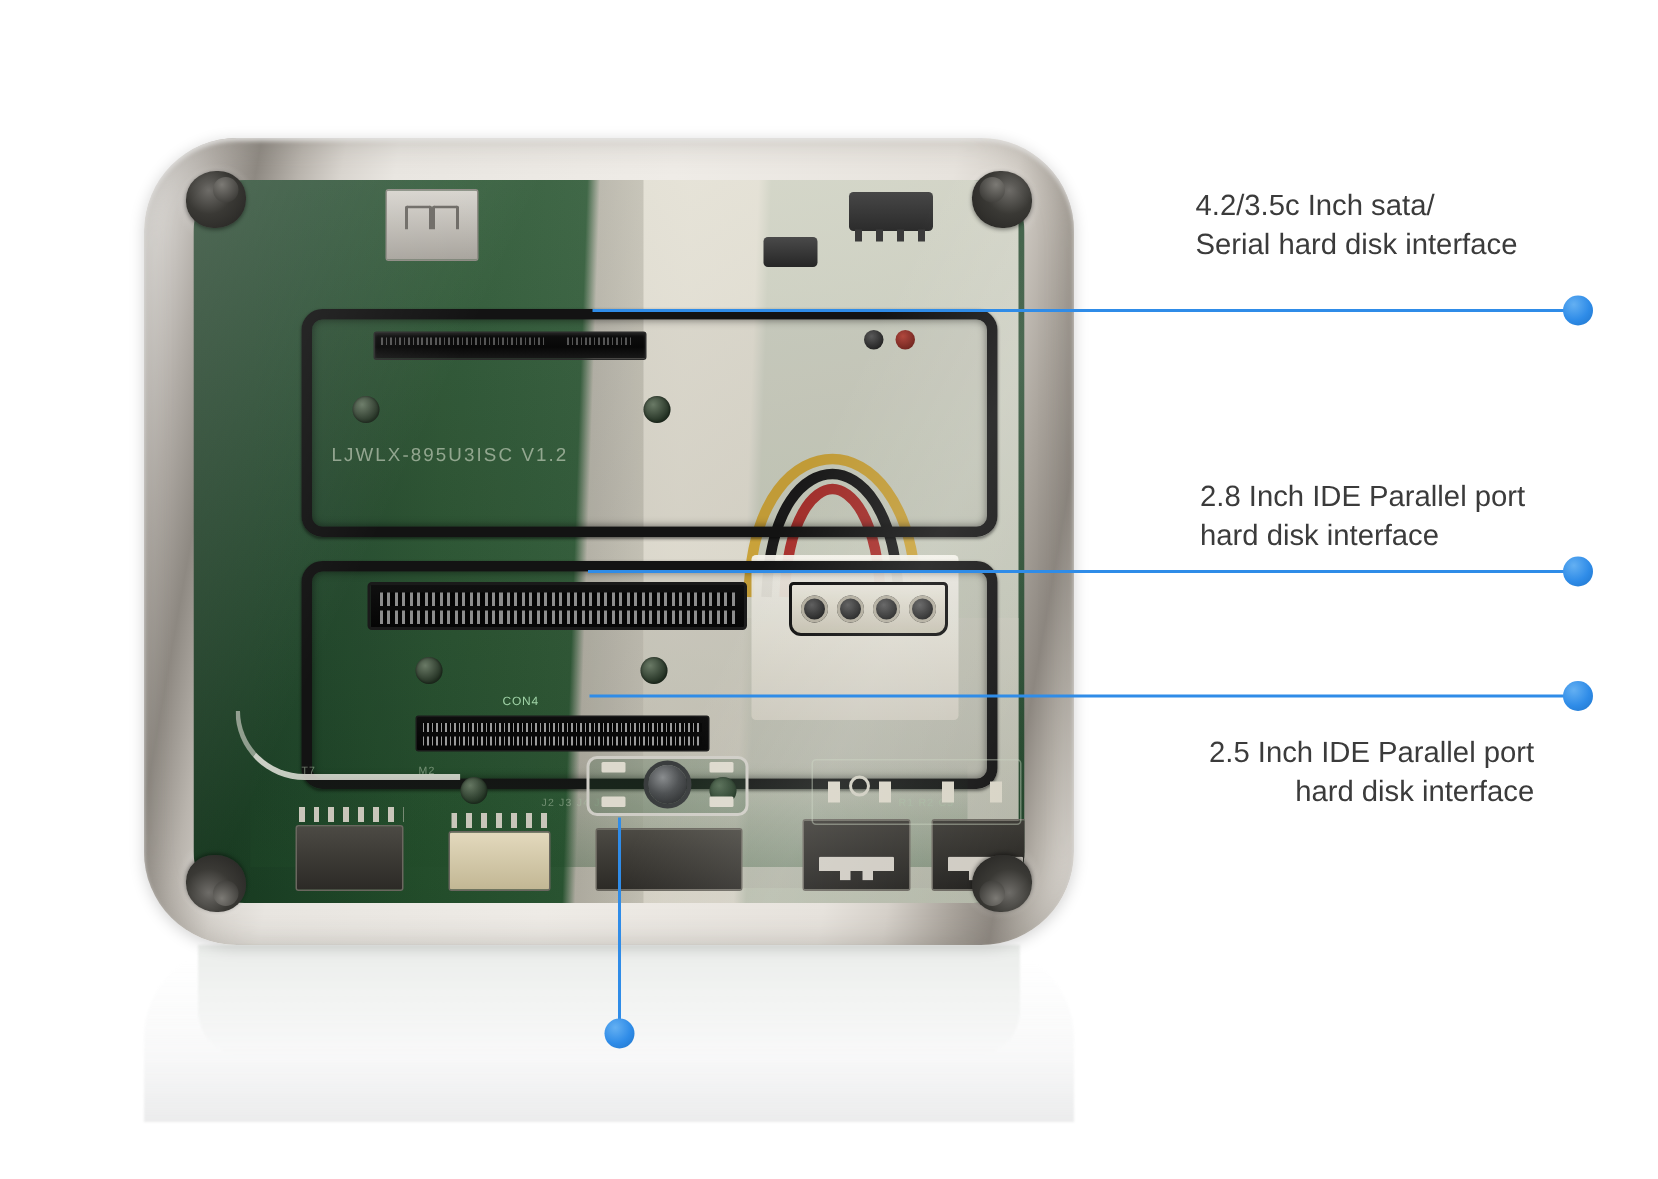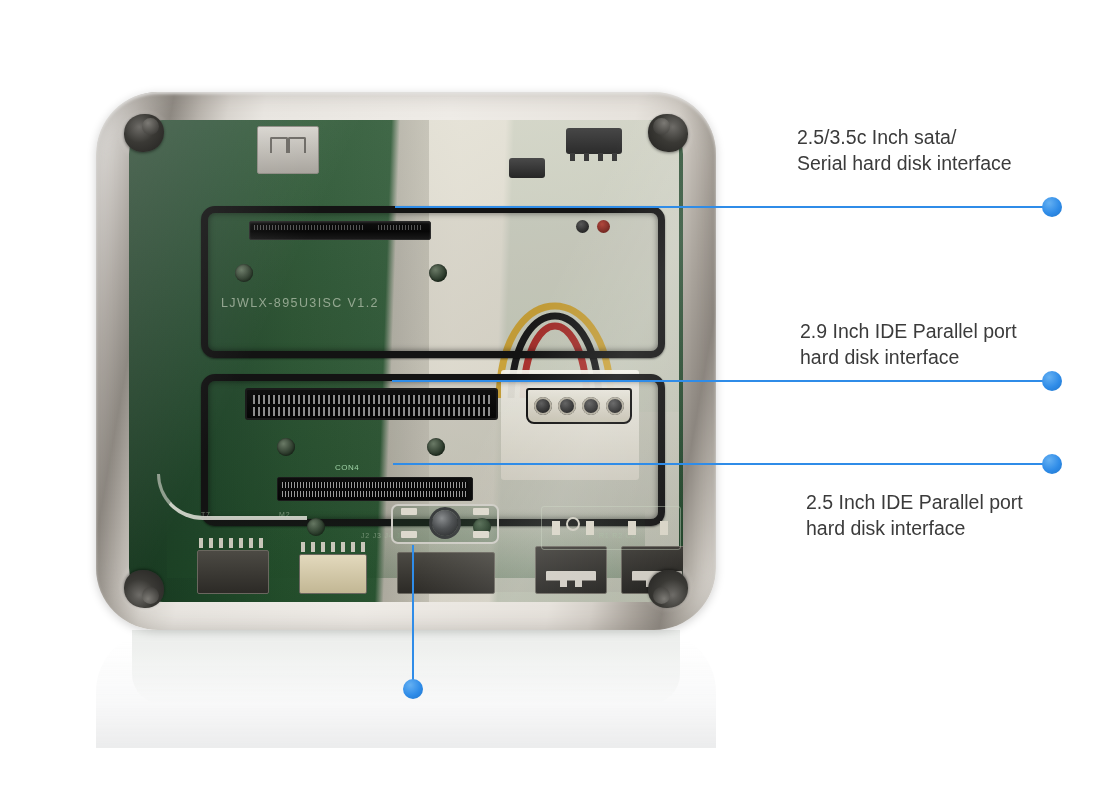"2.5/3.5c Inch sata/" div.callout-text { text: 2.5/3.5c -> 4.2/3.5c }
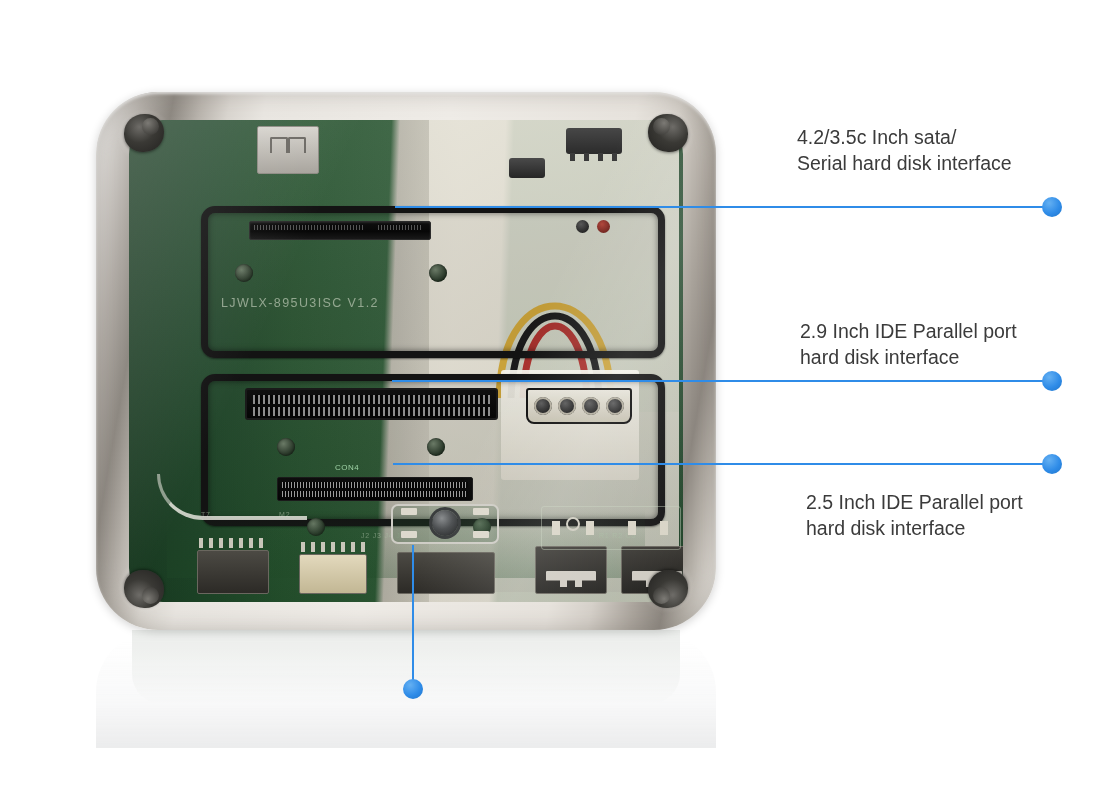"2.9 Inch IDE Parallel port" div.callout-text { text: 2.9 -> 2.8 }
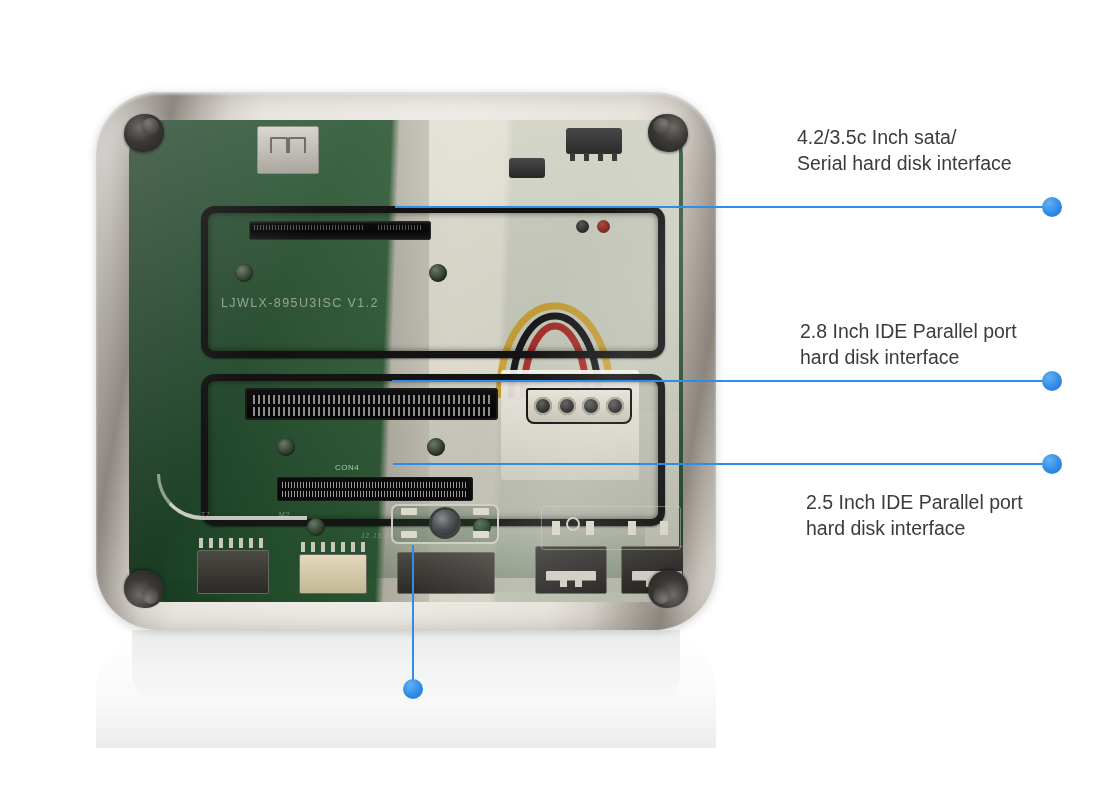"2.5 Inch IDE Parallel port" div.callout-text { text-align: none -> right }
